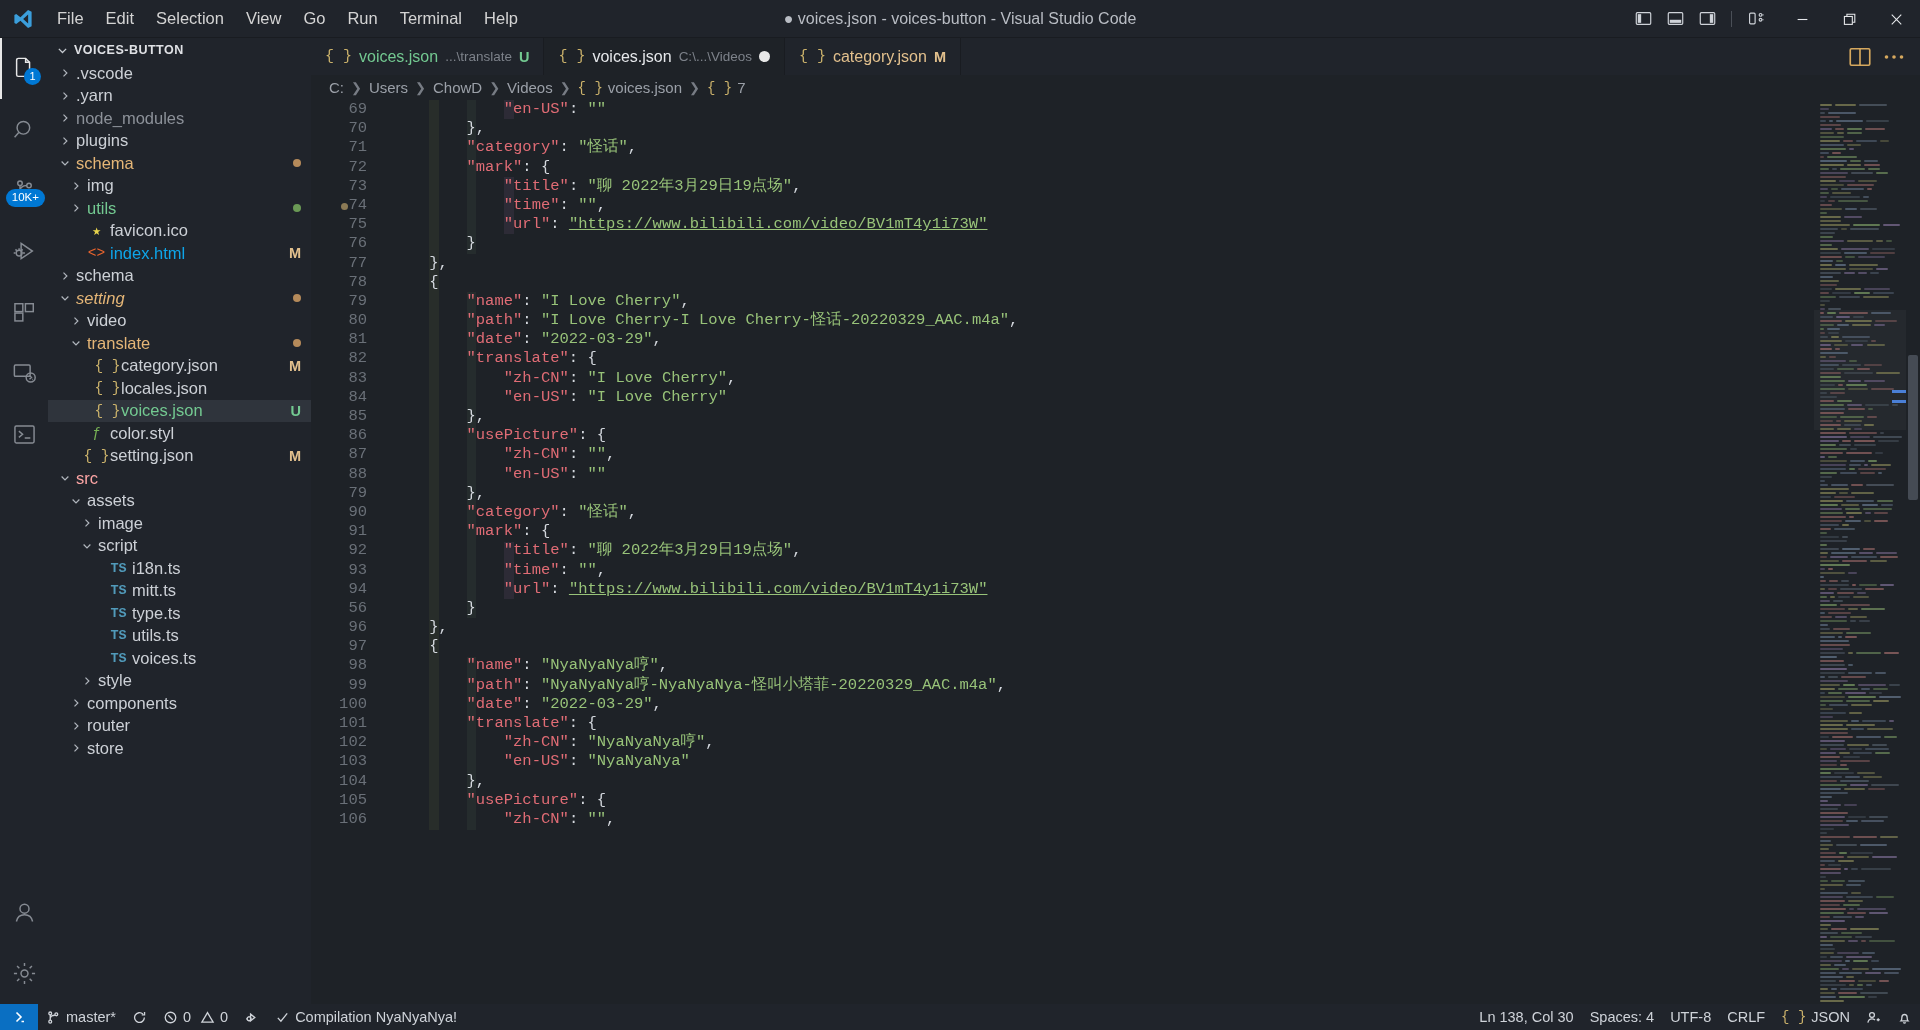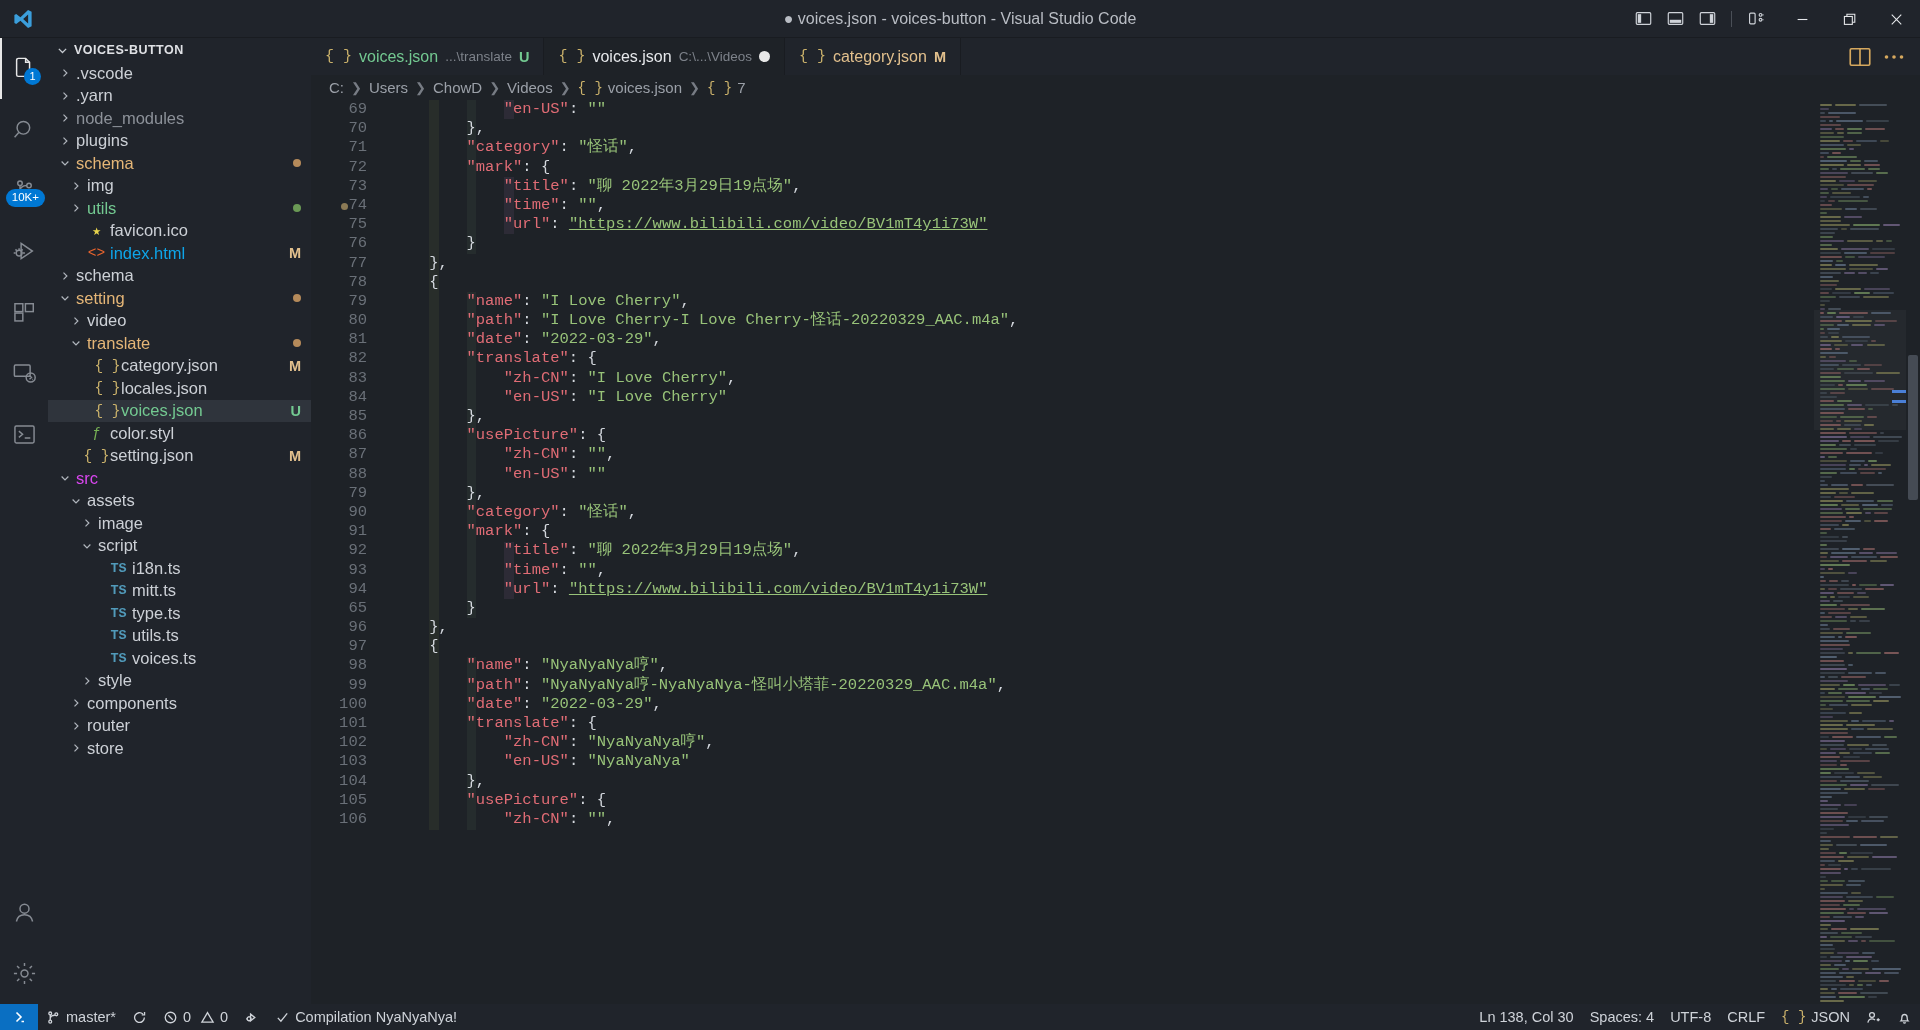"File" div.menubar { html: none -> <div> <div>File</div> <div>Edit</div> <div>Selection</div> <div>View</div> <div>Go</div> <div>Run</div> <div>Terminal</div> <div>Help</div> </div> }
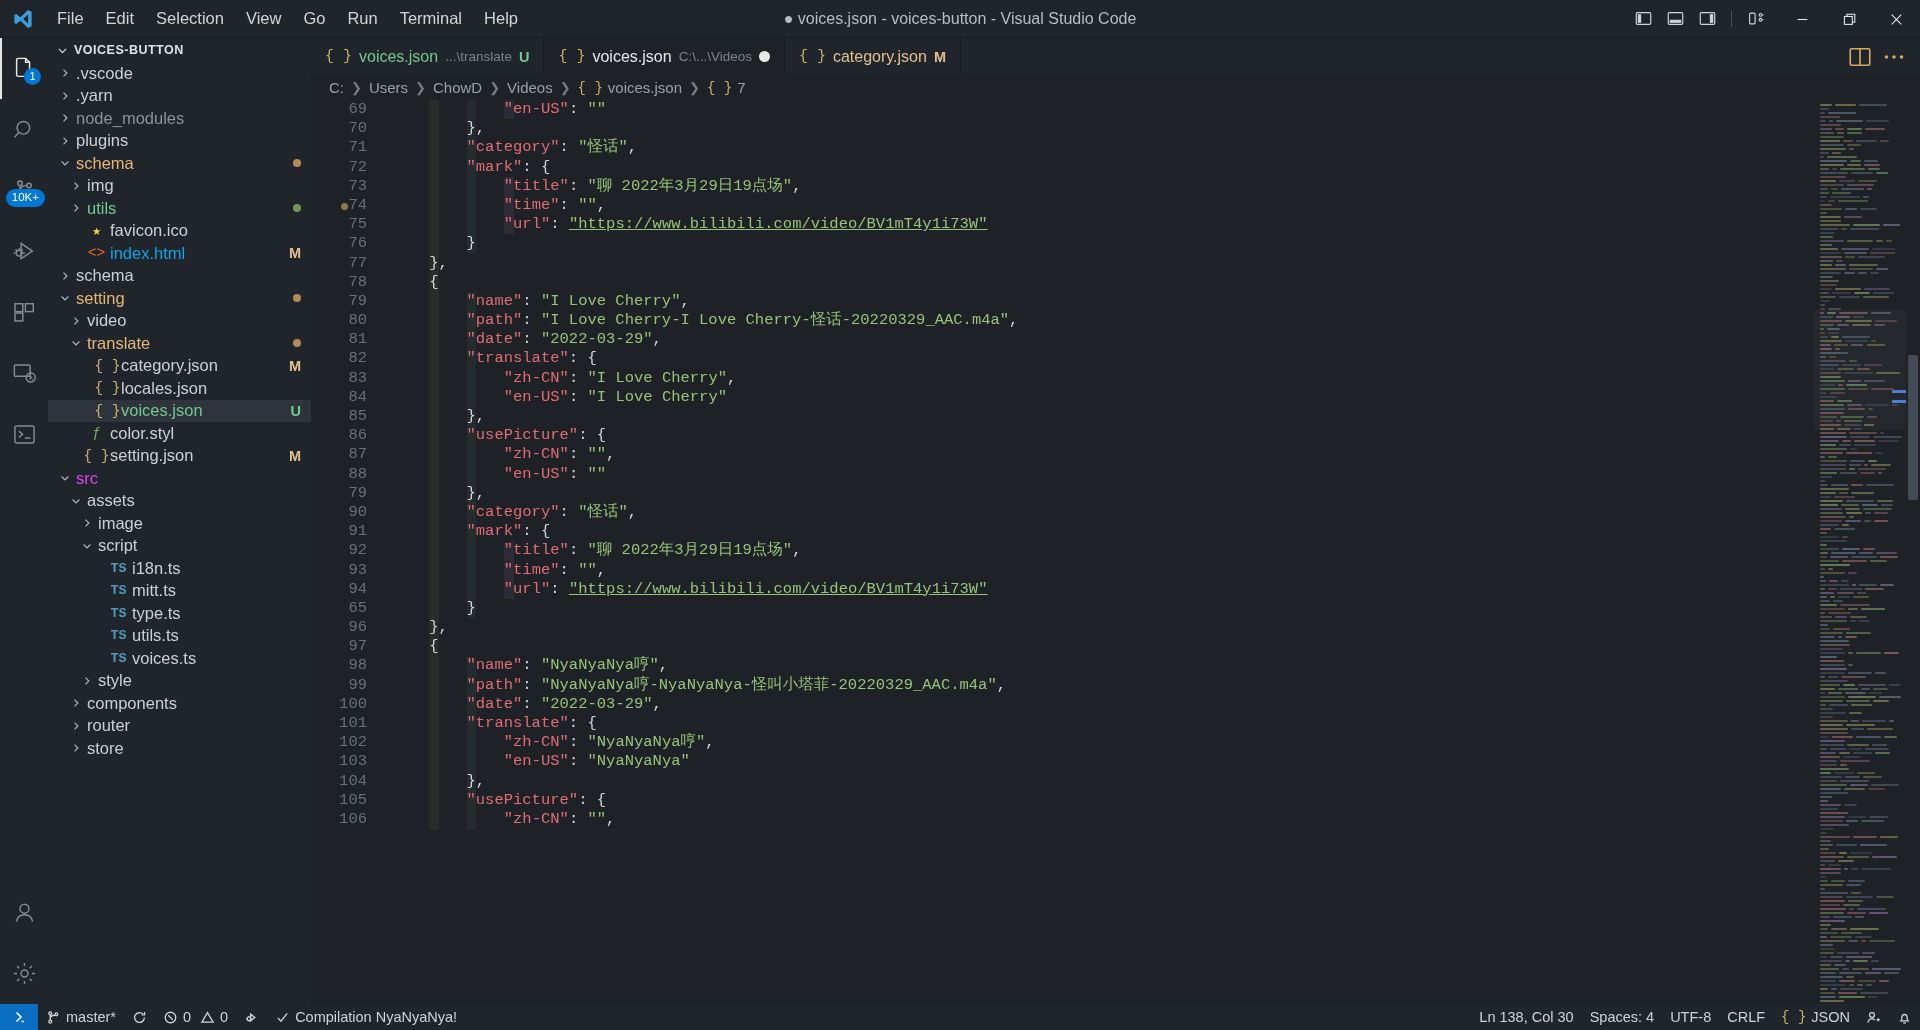"setting" div.row { font-style: none -> italic }
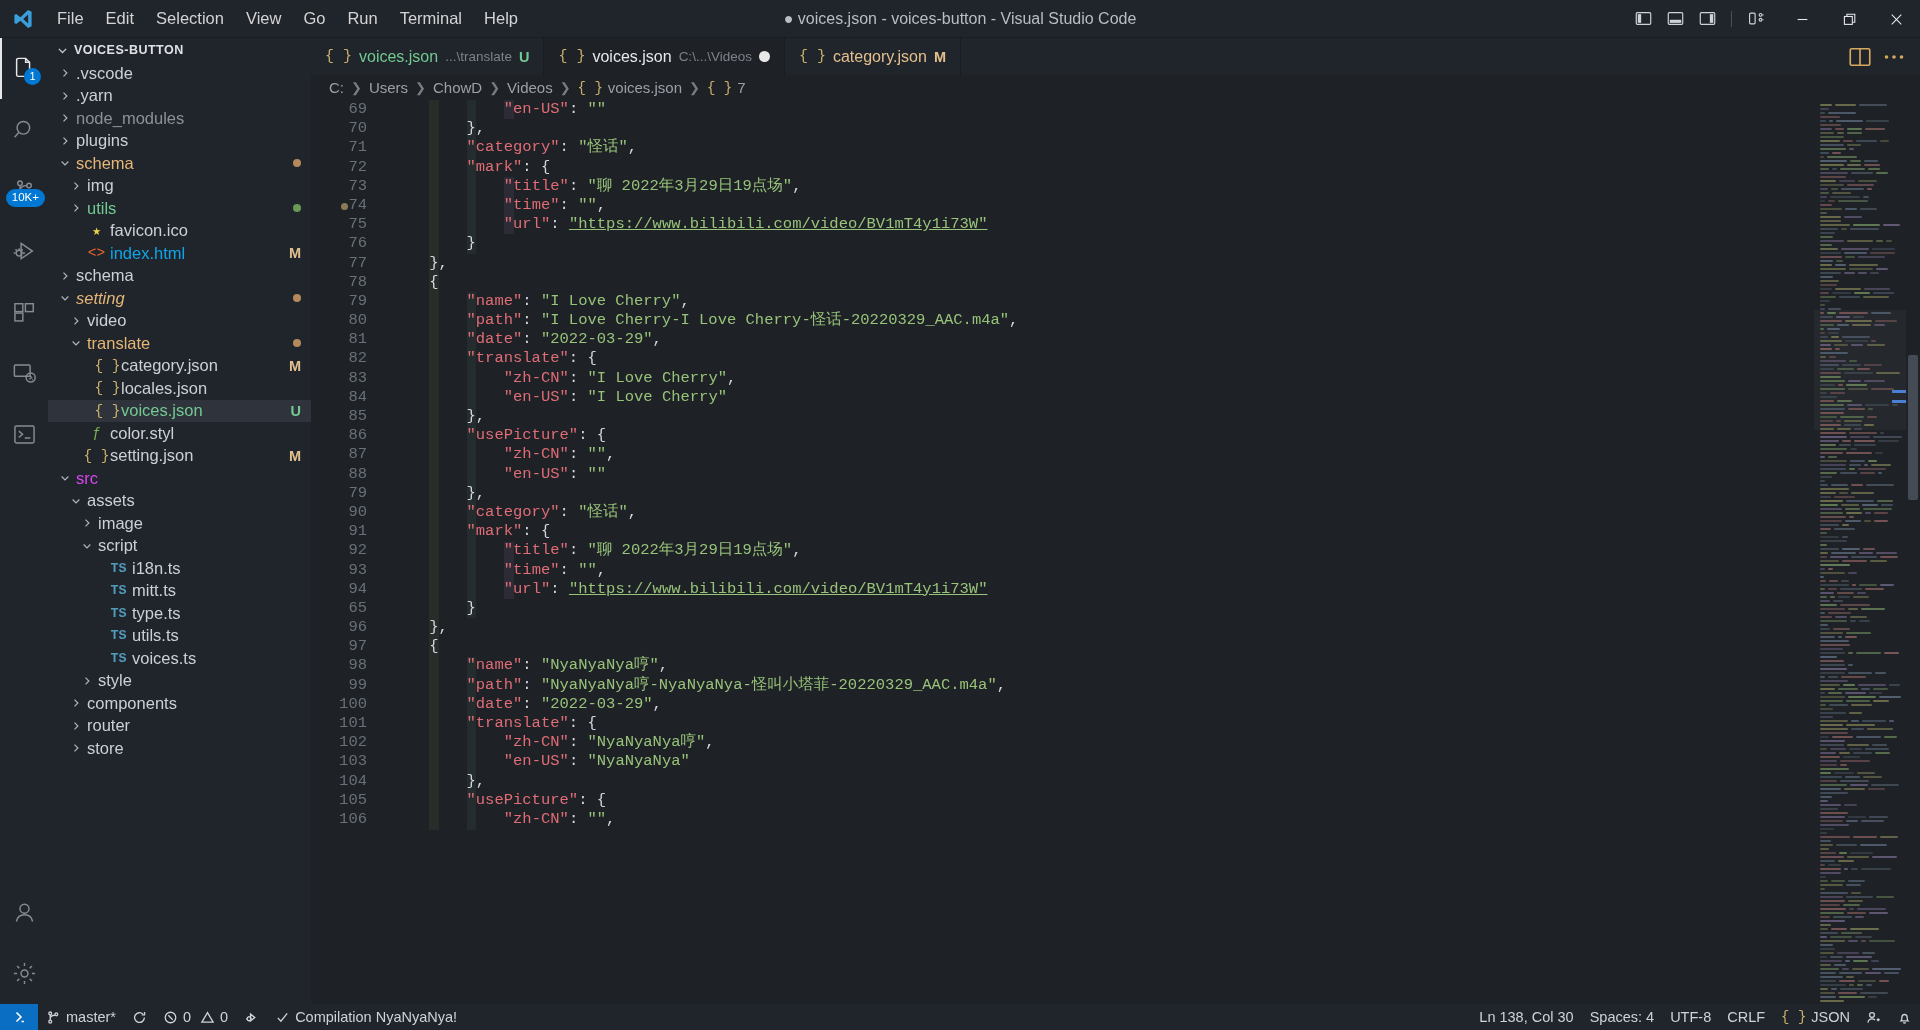"src" span.lbl { color: #d946ef -> #fca5a5 }
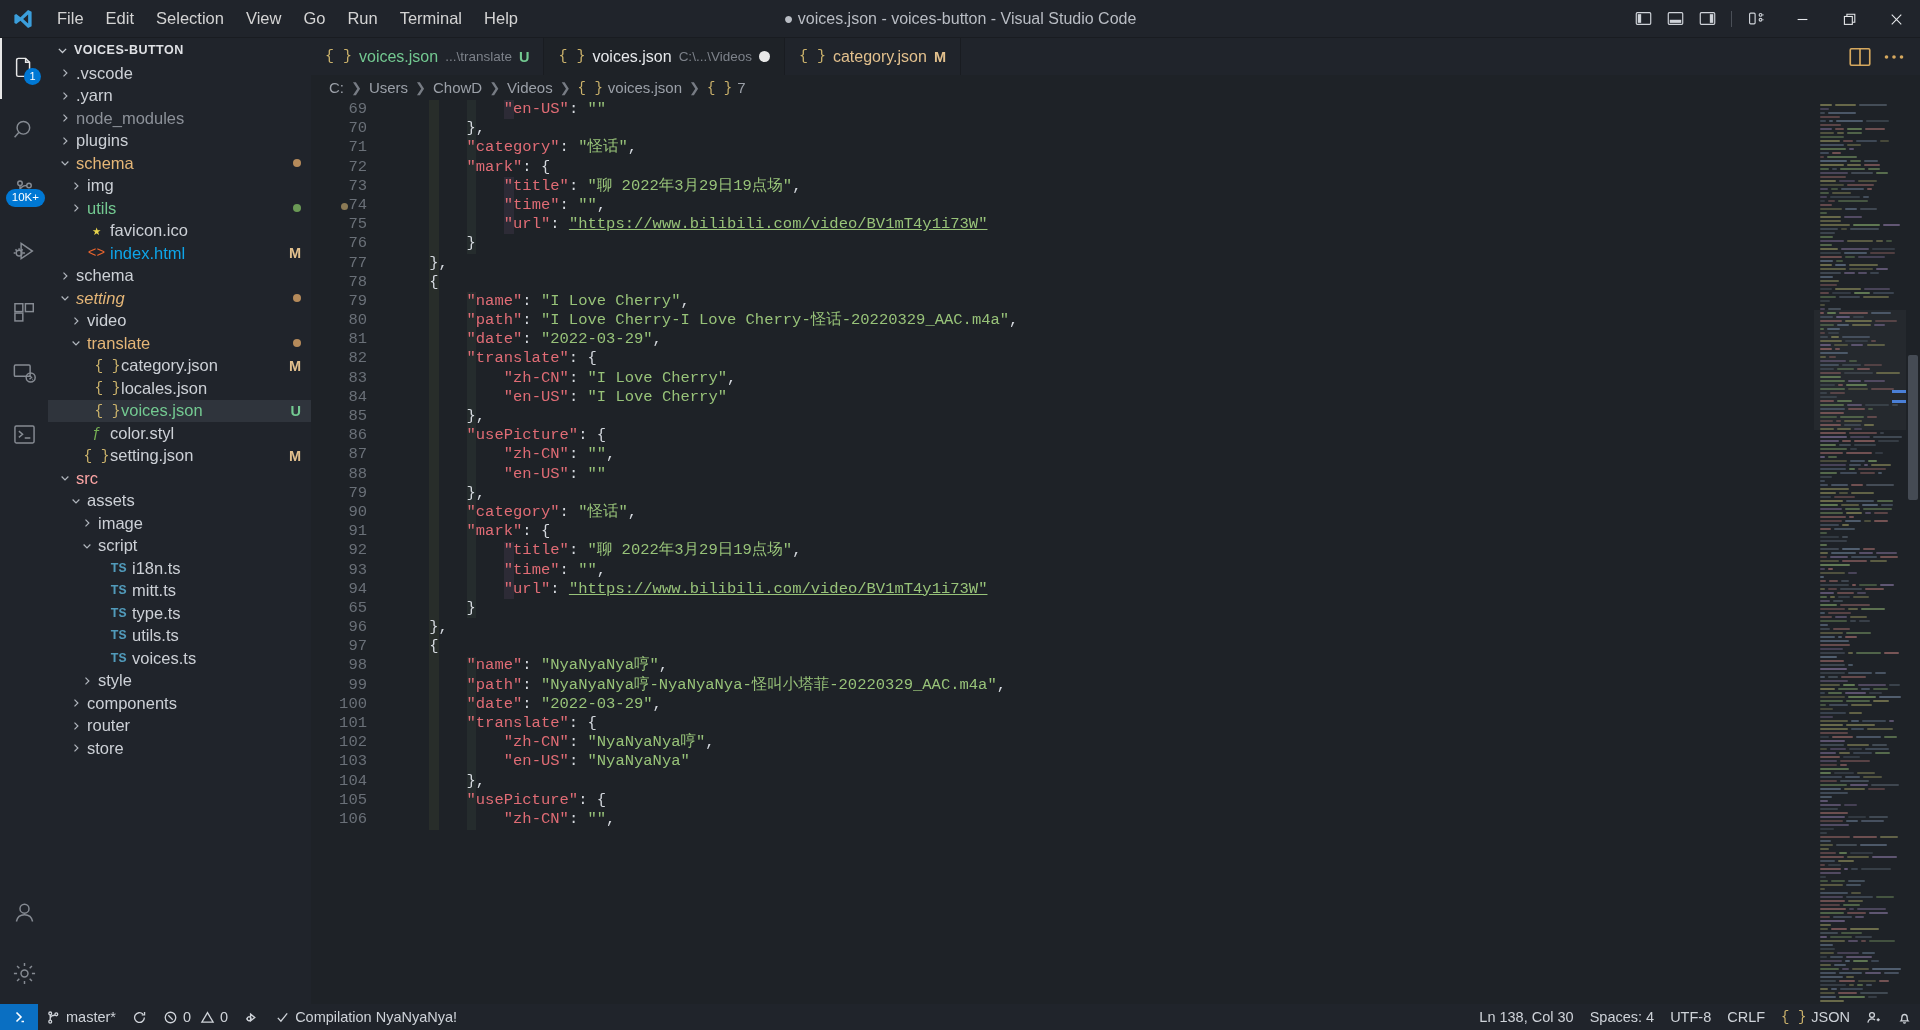"65" div.ln { text: 65 -> 56 }
